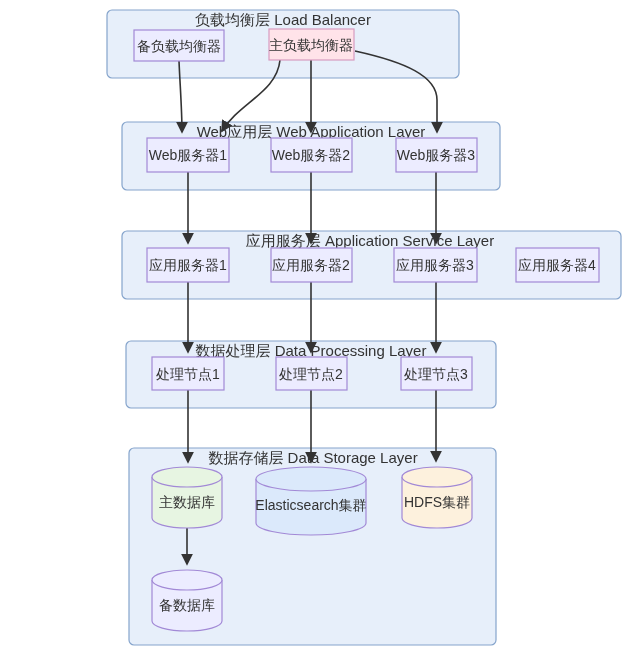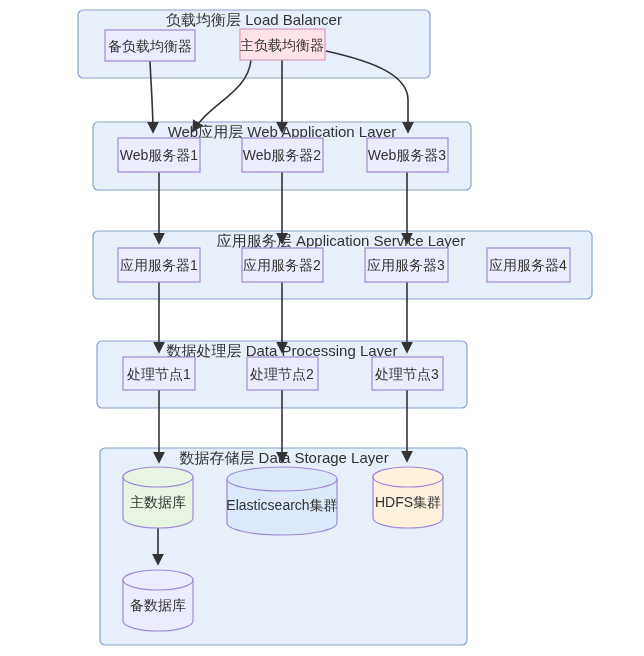"负载均衡层 Load Balancer" .stage { margin-left: none -> 29px }
